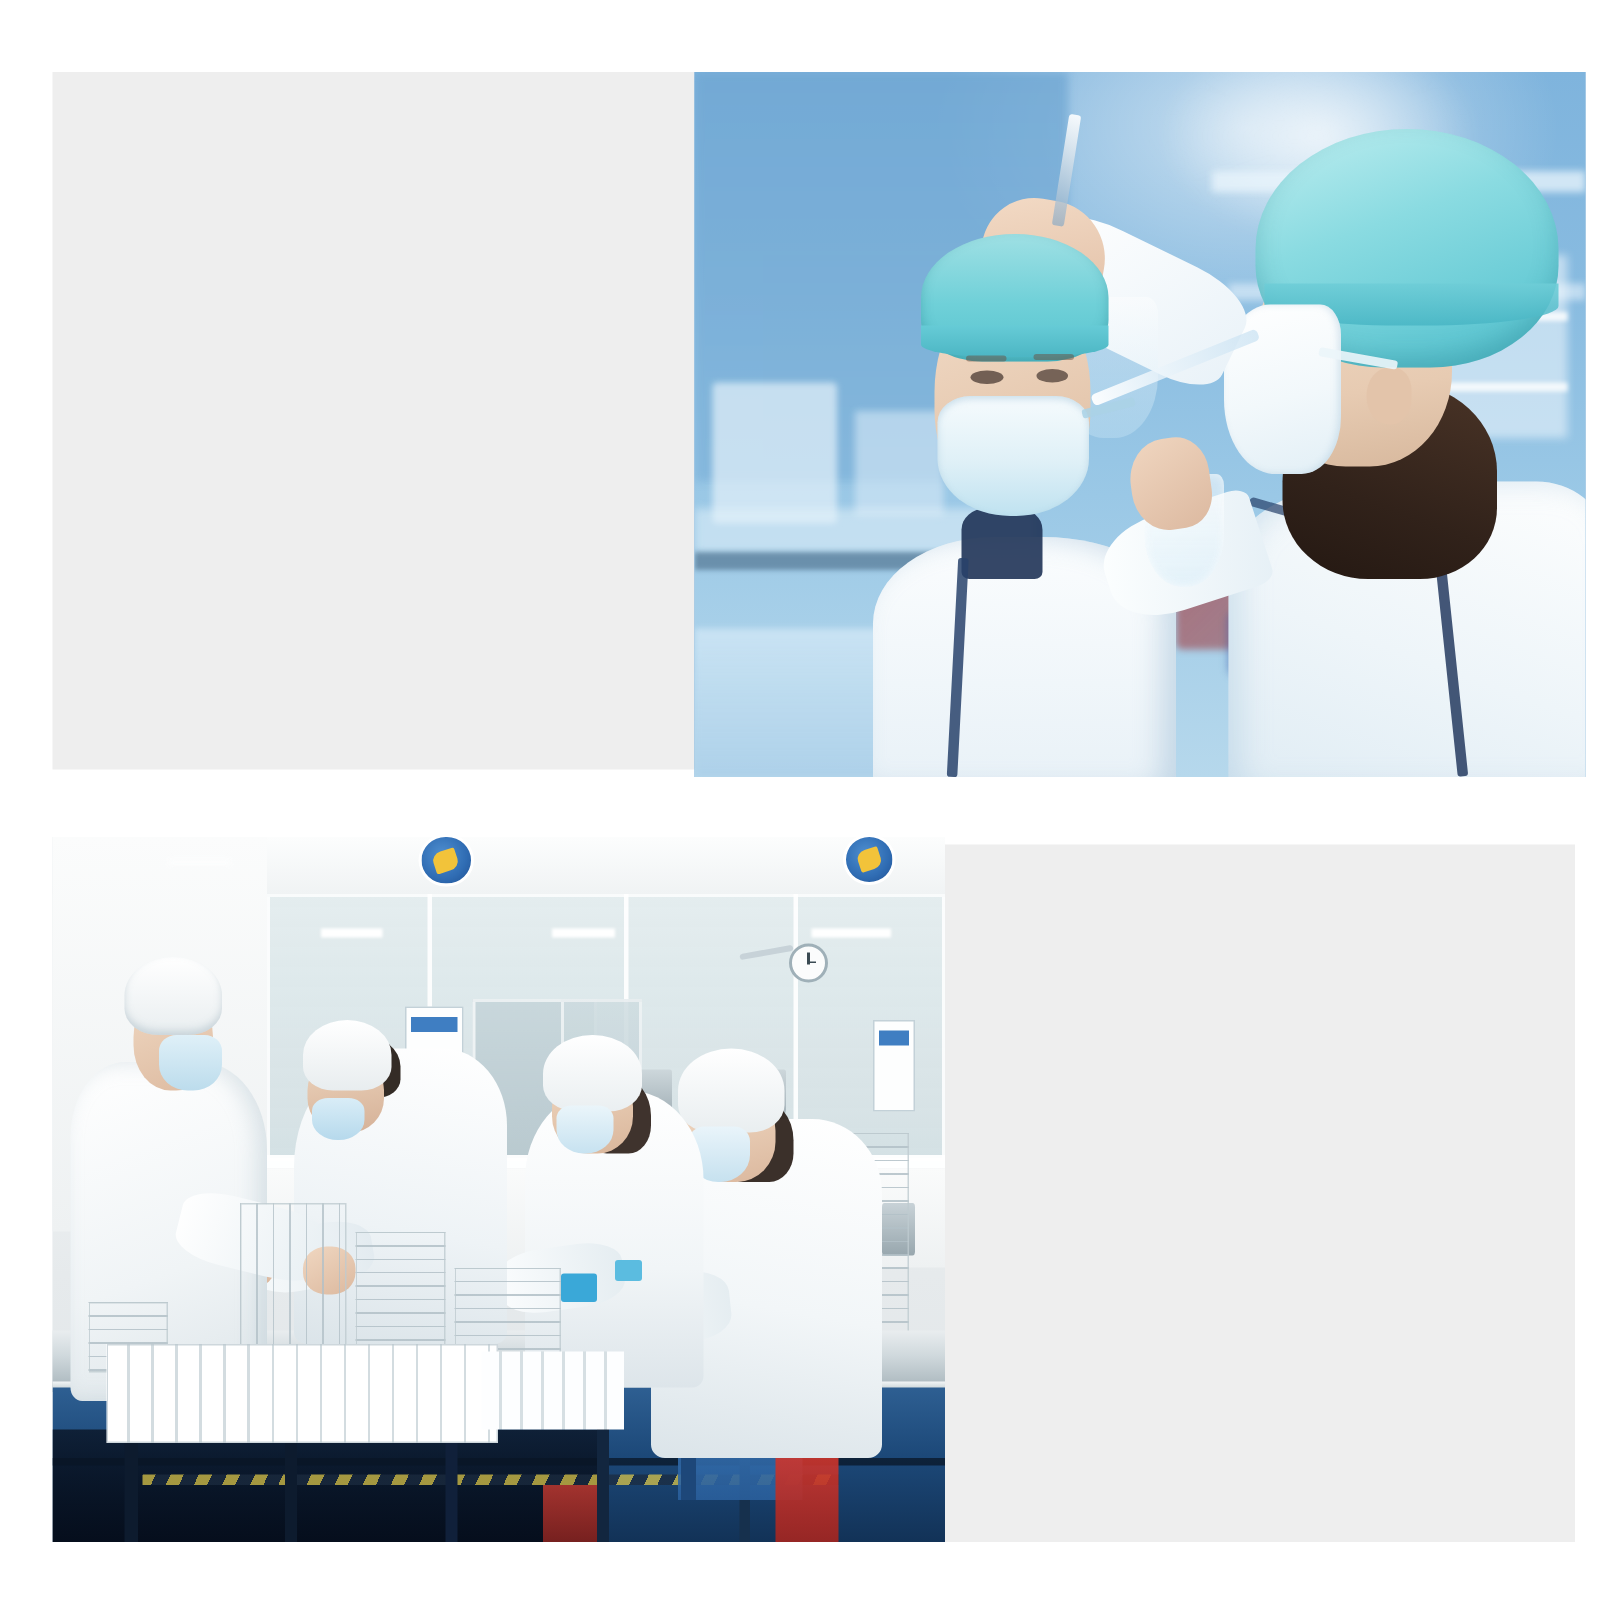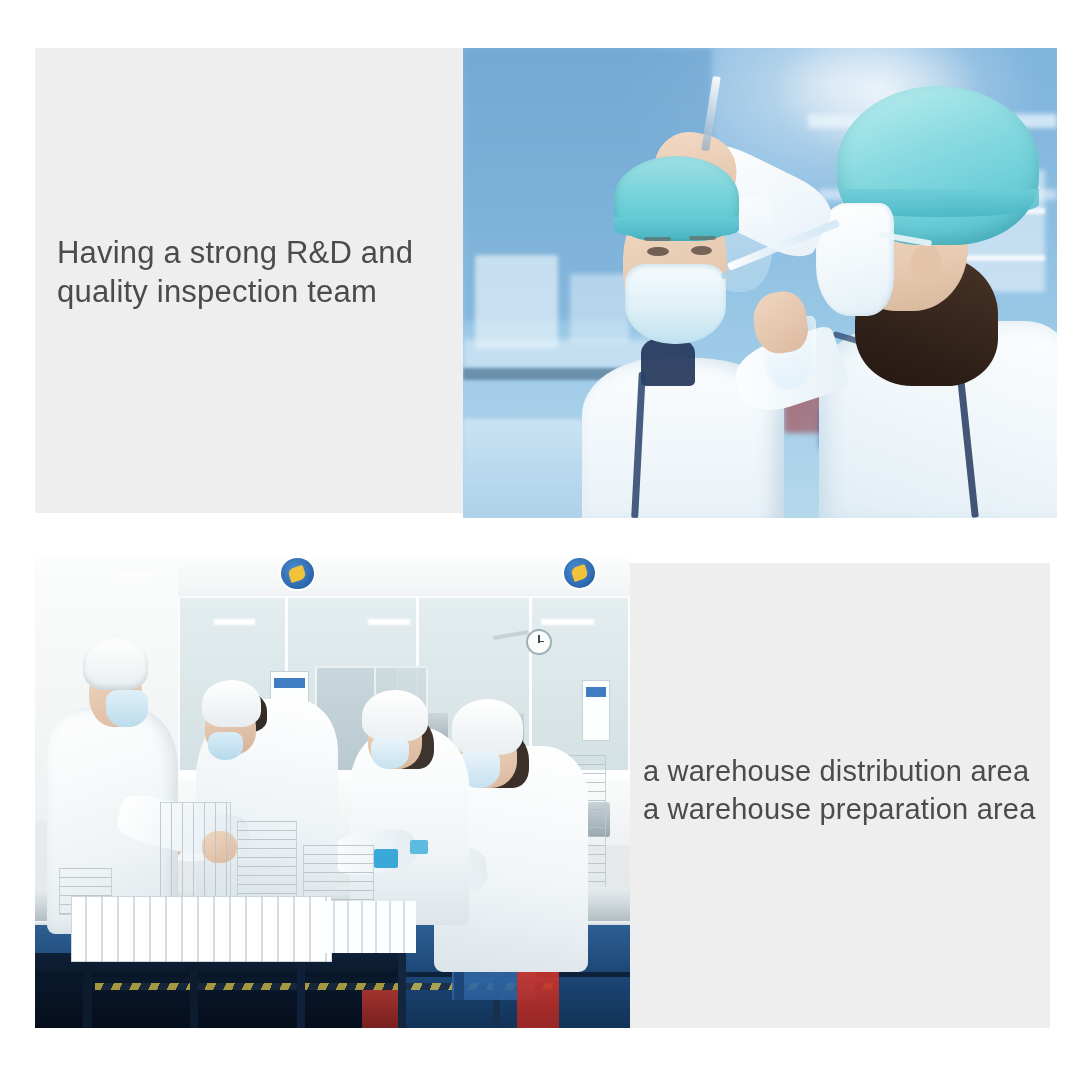"Having a strong R&D and" div.caption-top { html: <div>Having a strong R&amp;D and quality inspection team</div> -> none }
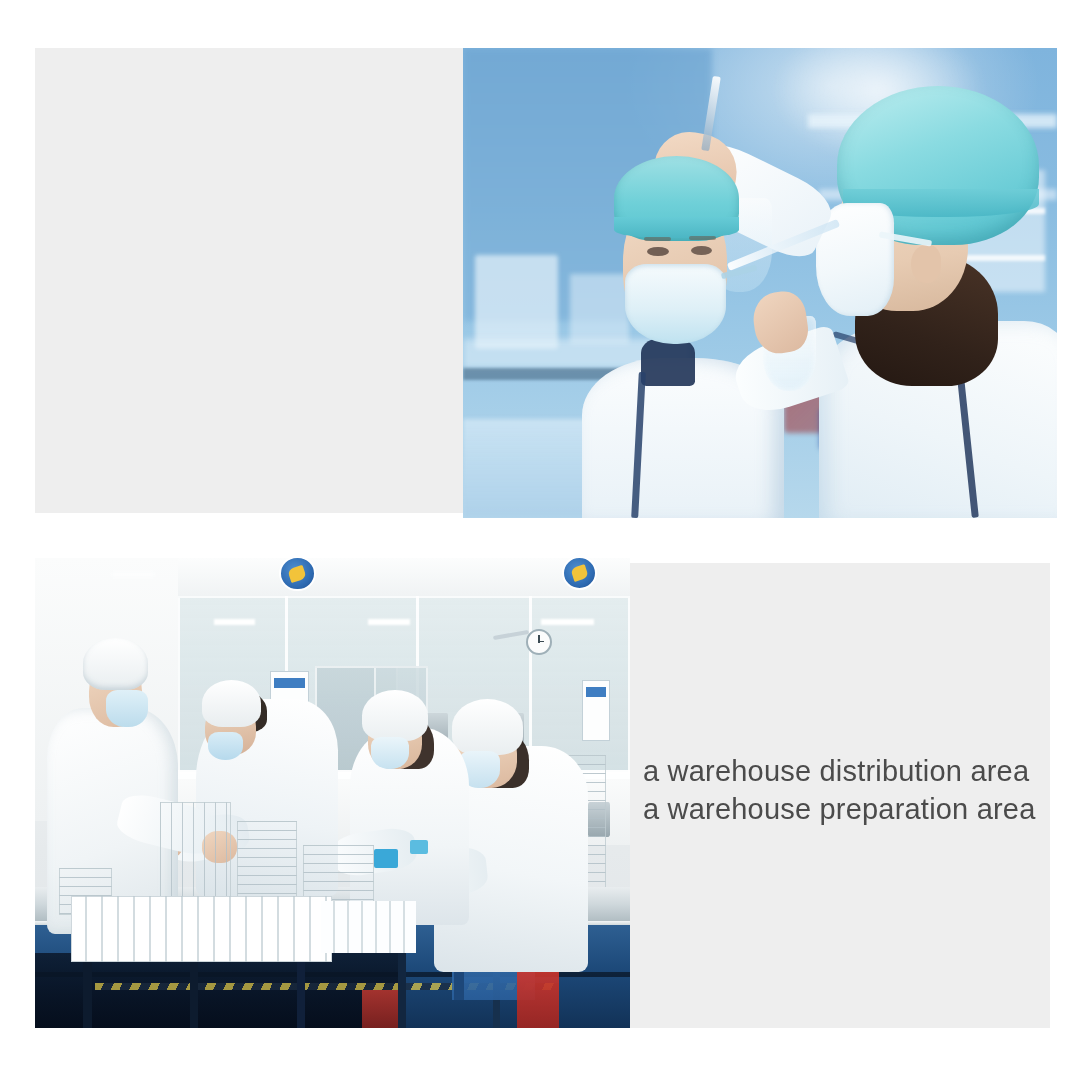"a warehouse distribution area" div.caption-bottom { html: <div>a warehouse distribution area a warehouse preparation area</div> -> none }
